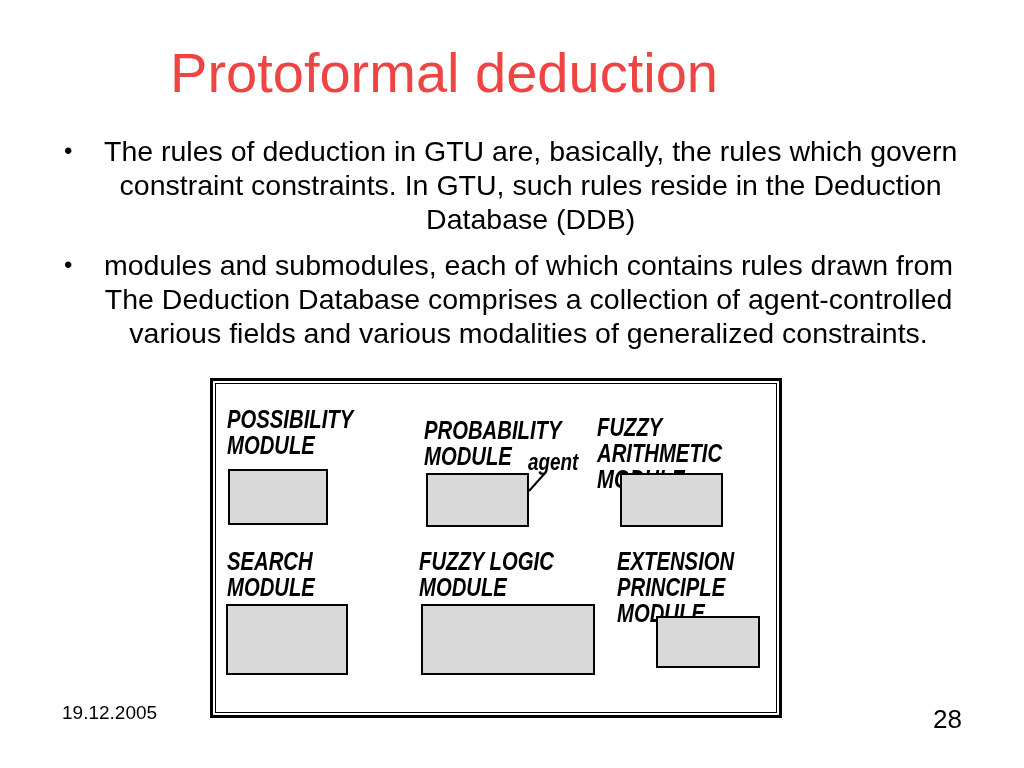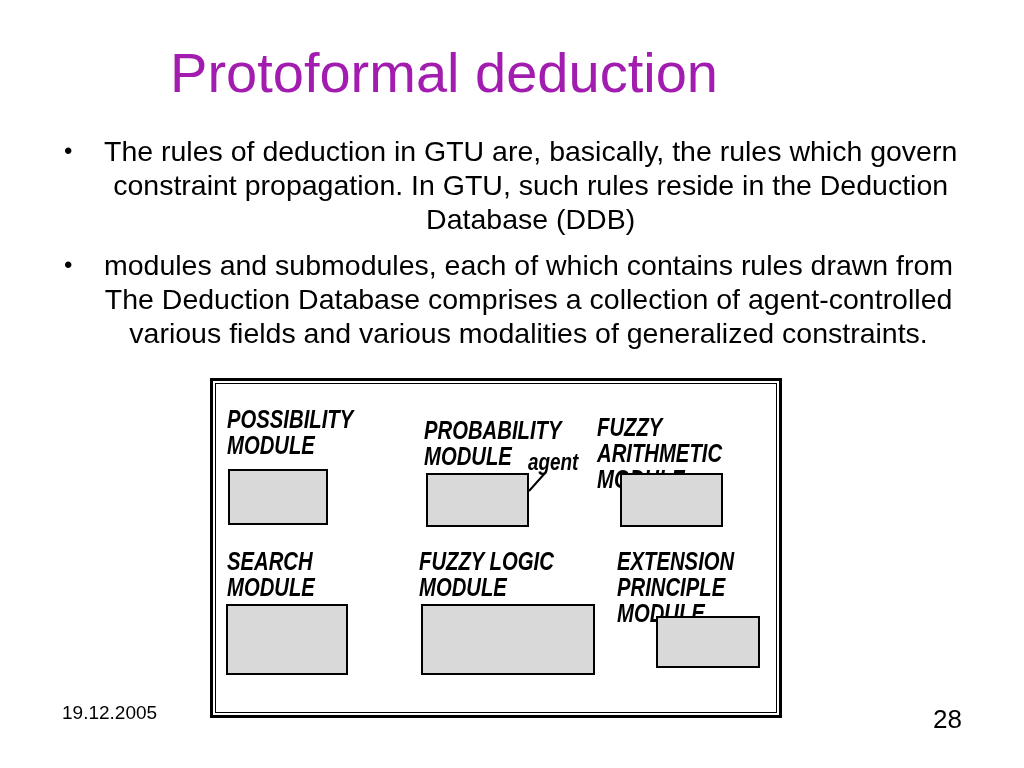"Protoformal deduction" .slide-title { color: #a21caf -> #ef4444 }
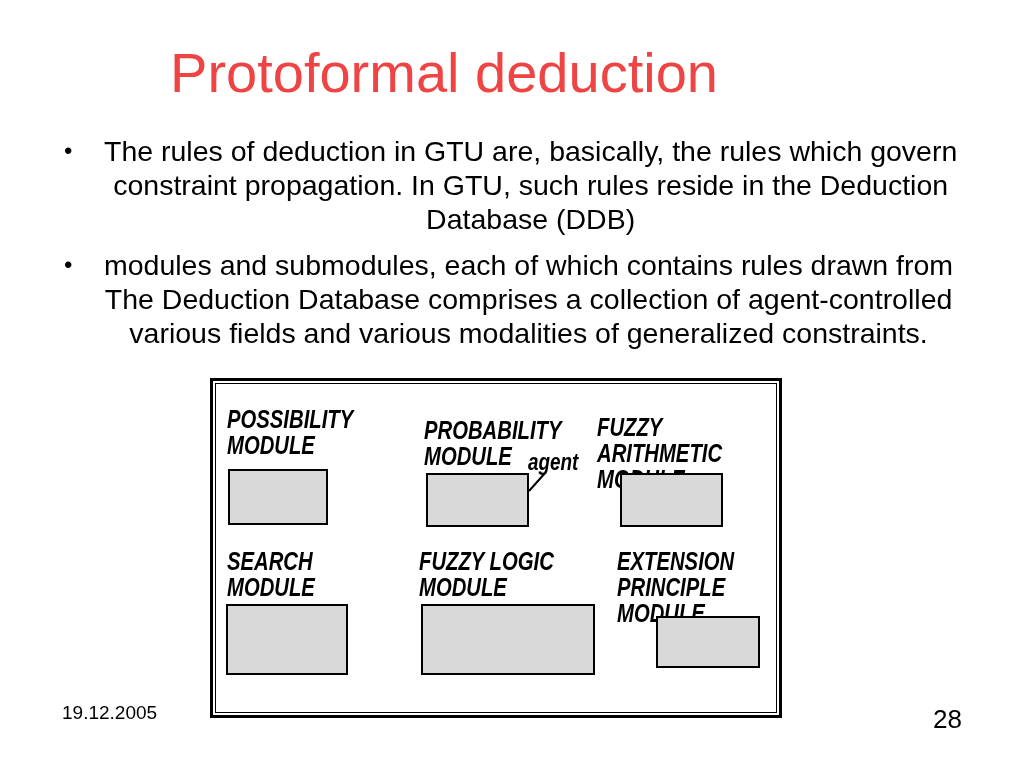"constraint propagation. In GTU, such" div { text: propagation -> constraints }
